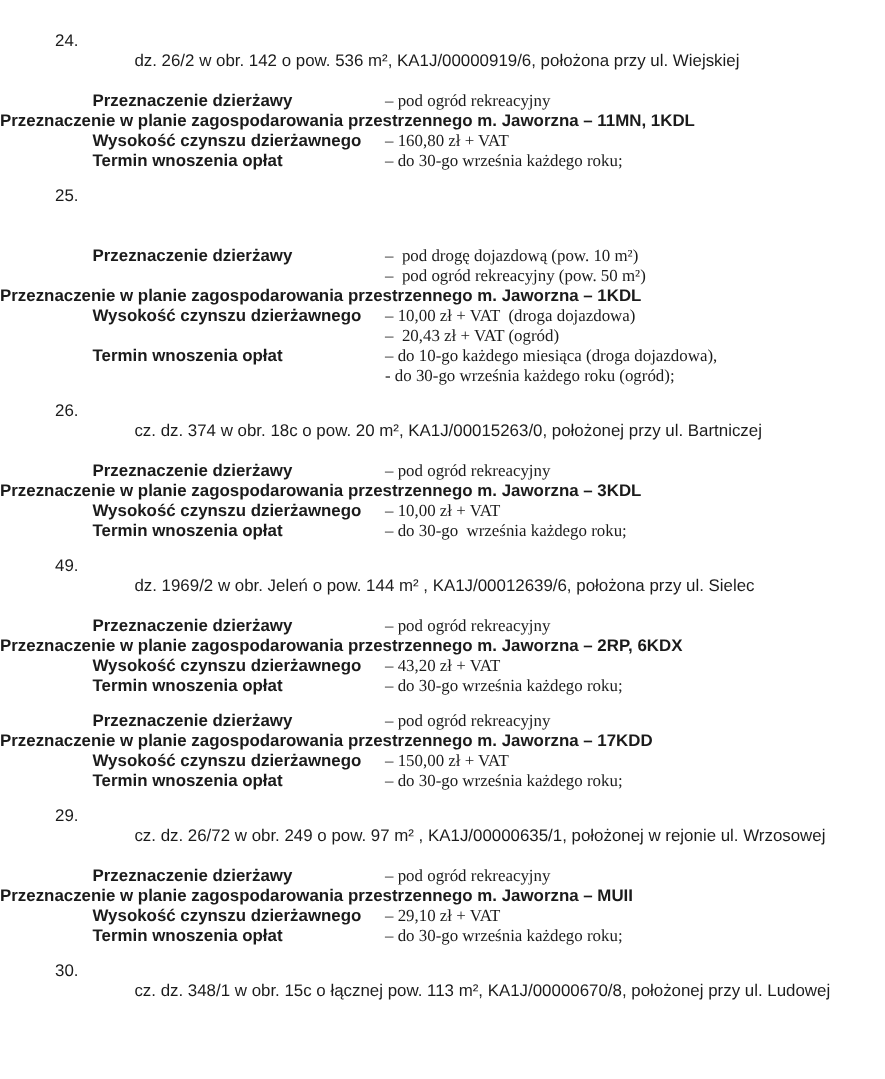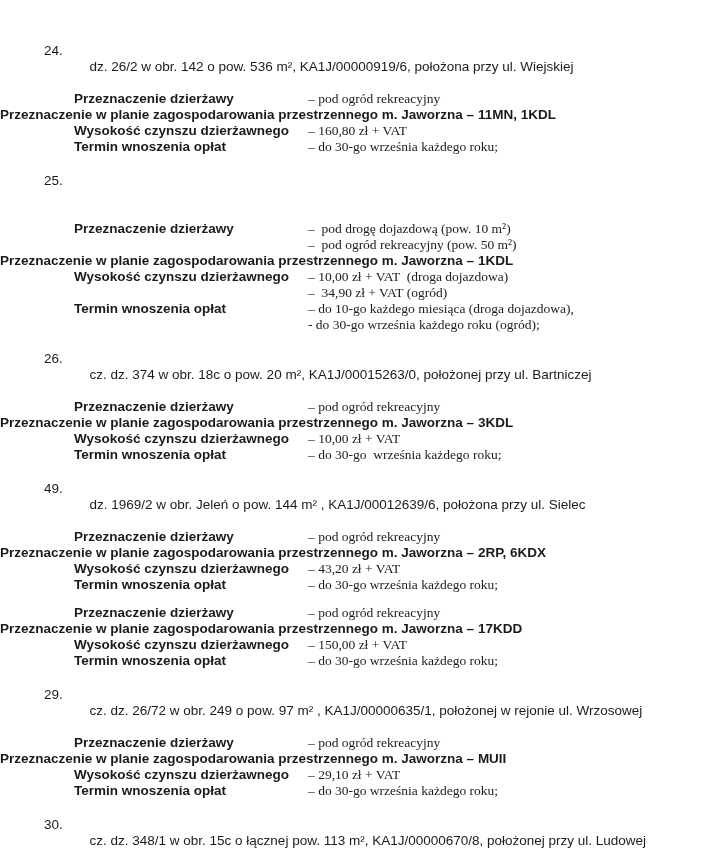"24." .header-line { margin-top: 18px -> none; padding-left: 67px -> 85px }
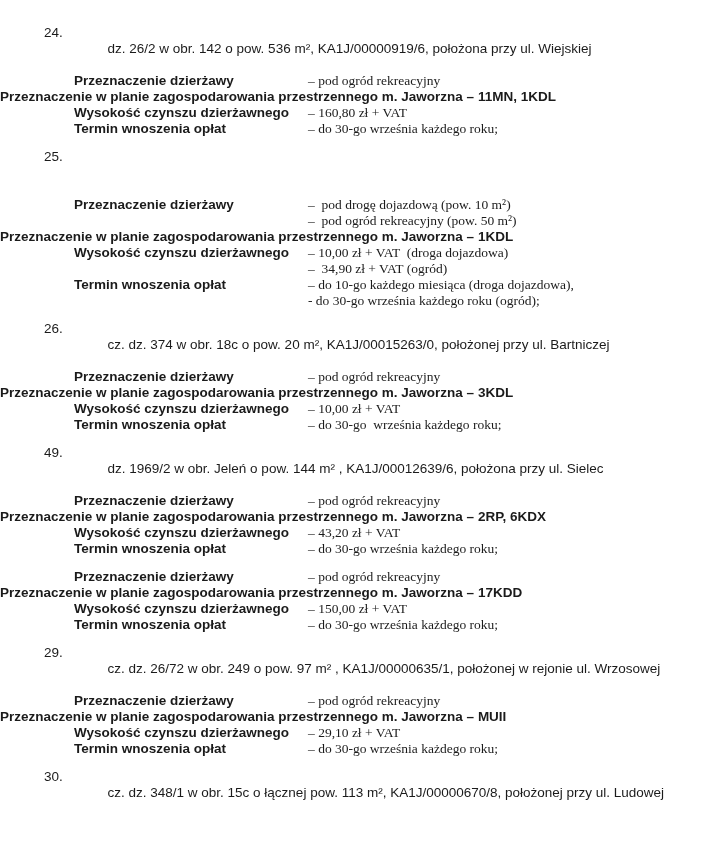"– 34,90 zł + VAT" div.value { text: 34,90 -> 20,43 }
